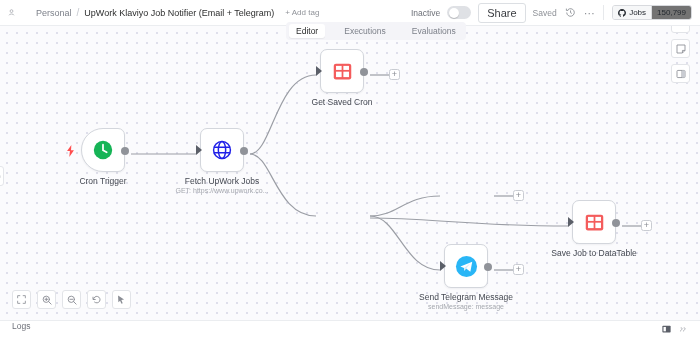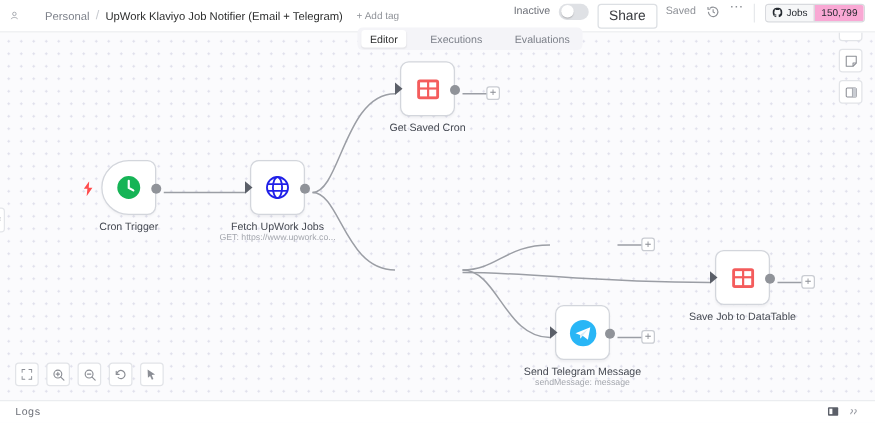"Inactive" .hdr-right { align-items: flex-start -> center }
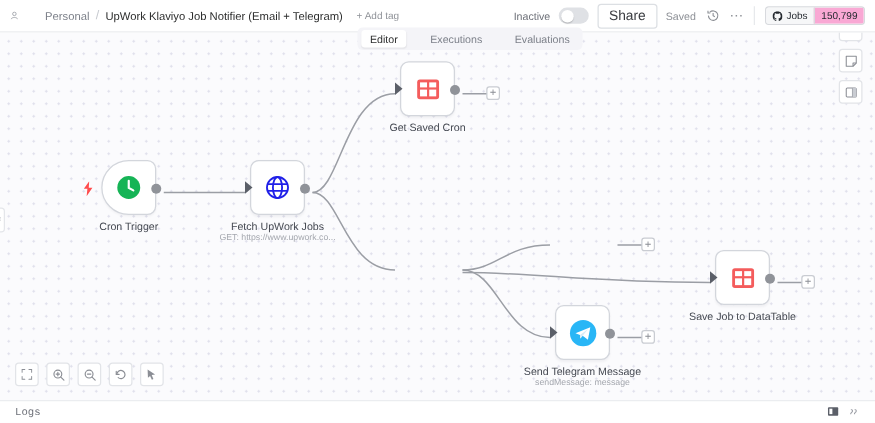"150,799" .gh-count { background: #f9a8d4 -> #737373 }
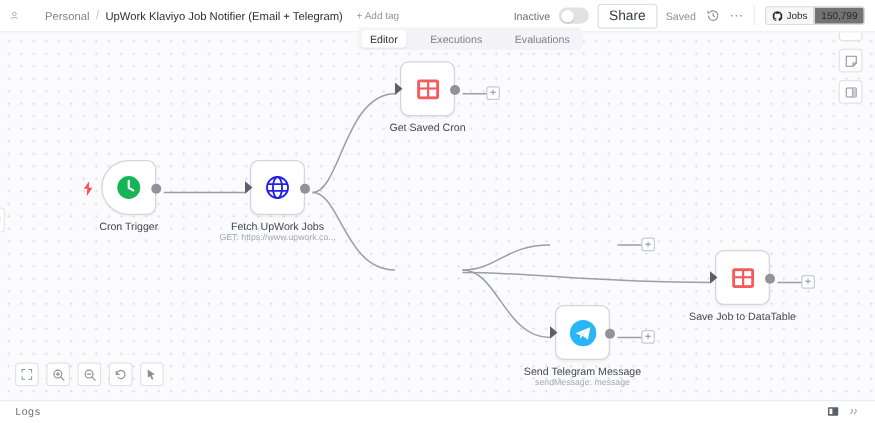"Logs" .logs-bar { align-items: center -> none; font-family: Liberation Mono, monospace -> none }
